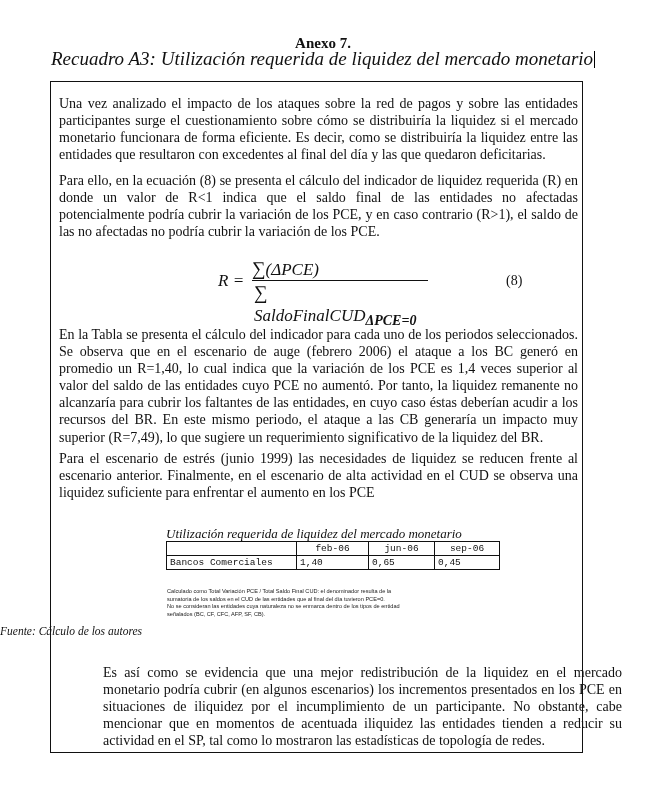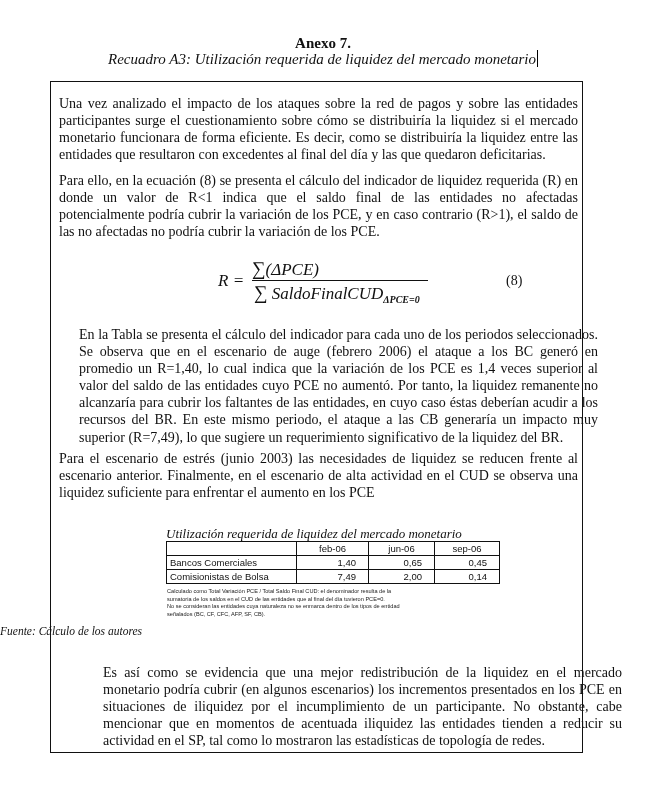"Recuadro A3: Utilización requerida de" .subheading { font-size: 15px -> 19px }
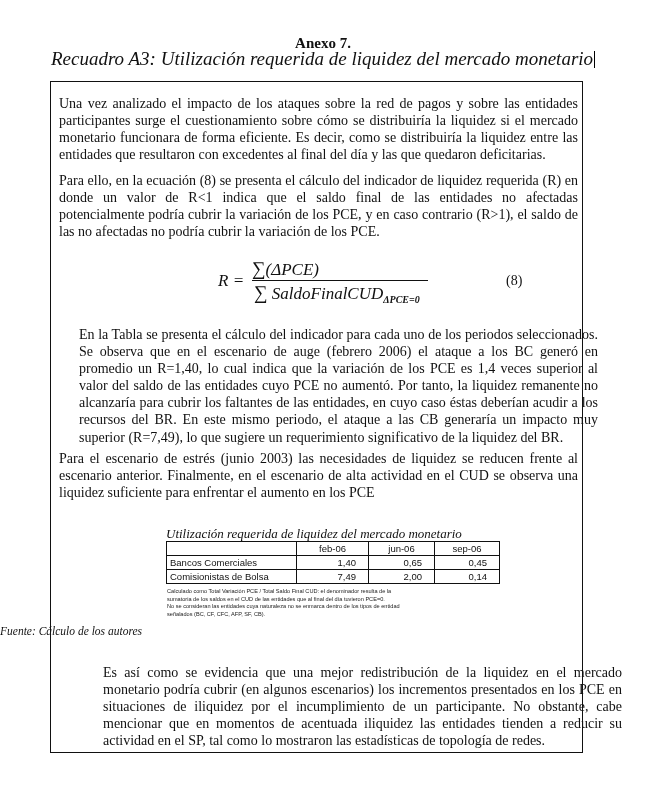"ΔPCE=0" .eq-den .sub { font-size: 10px -> 14px }
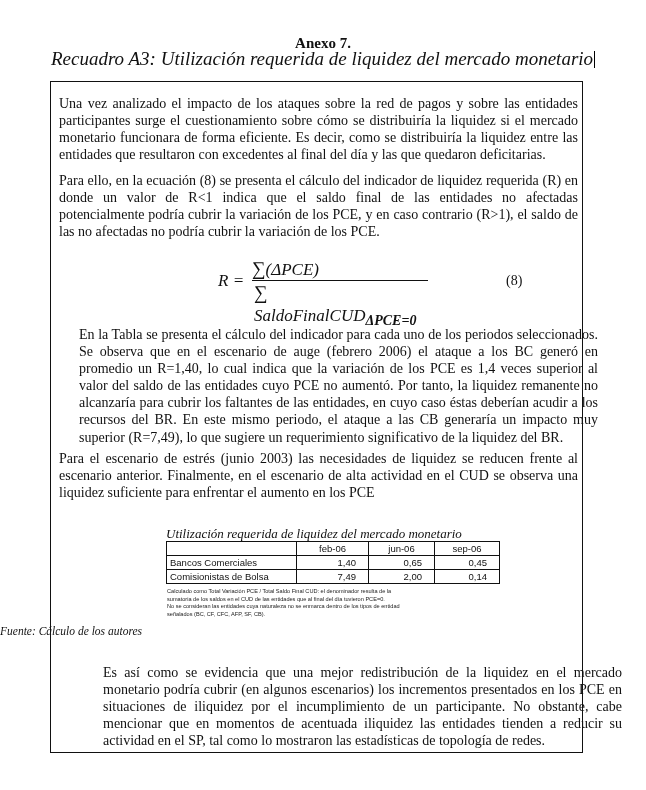"En la Tabla se presenta" .p3 { margin-left: 20px -> none }
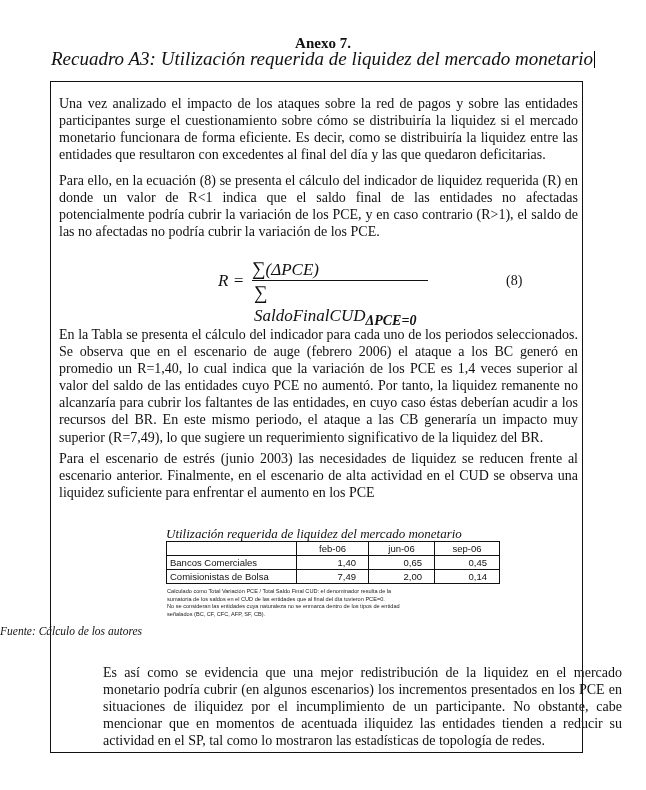"Para el escenario de estrés" p.para { text: 2003 -> 1999 }
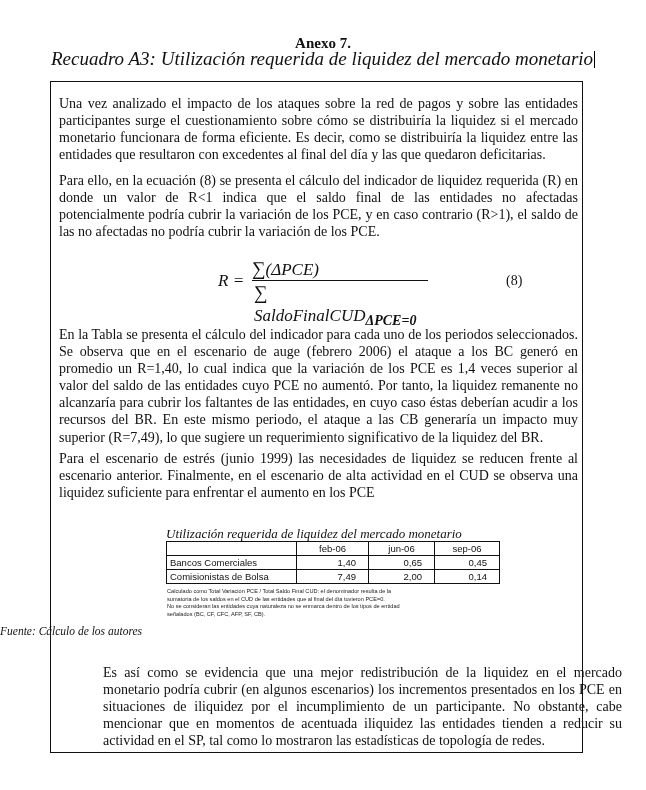"feb-06" table.data td { font-family: none -> Liberation Mono, monospace }
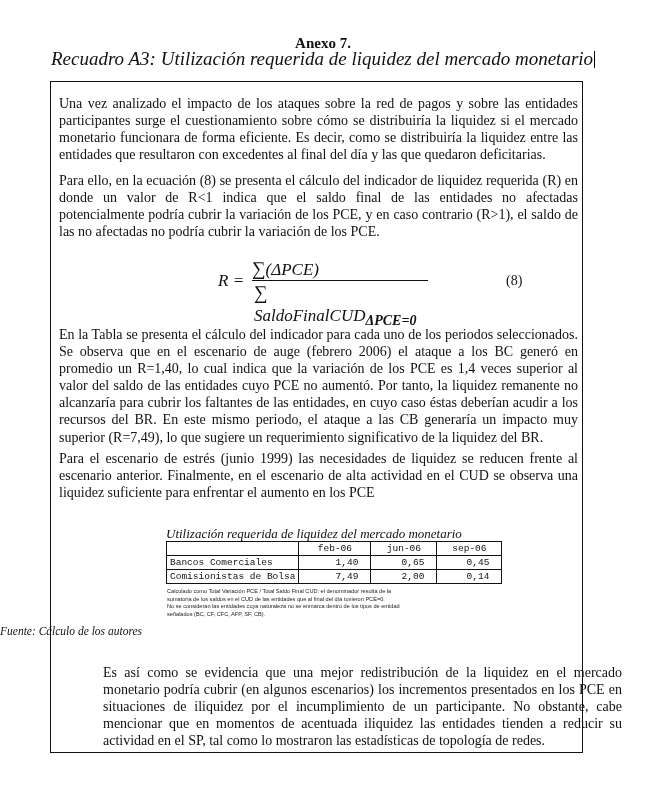"1,40" tr.row td.cn { text-align: right -> none }
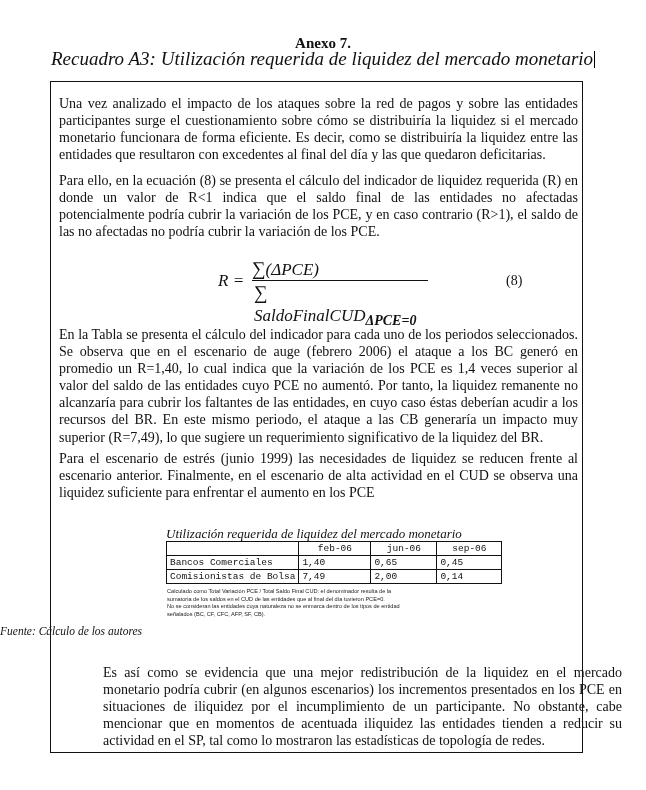"Comisionistas de Bolsa" tr.row { html: <tr> <td>Comisionistas de Bolsa</td> <td>7,49</td> <td>2,00</td> <td>0,14</td> </tr> -> none }
